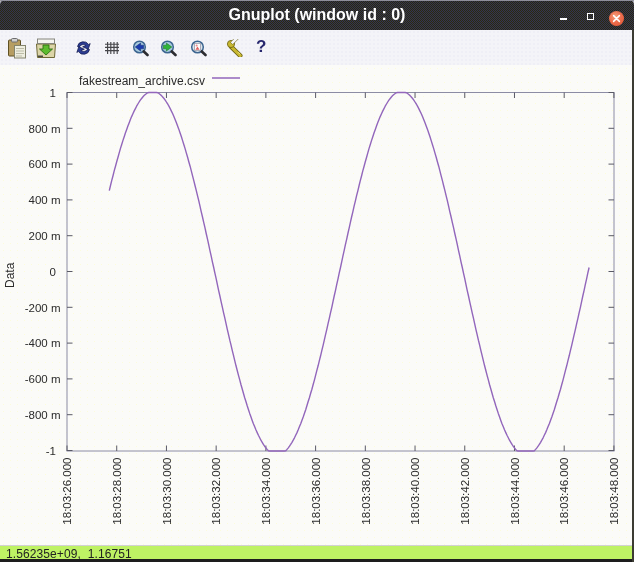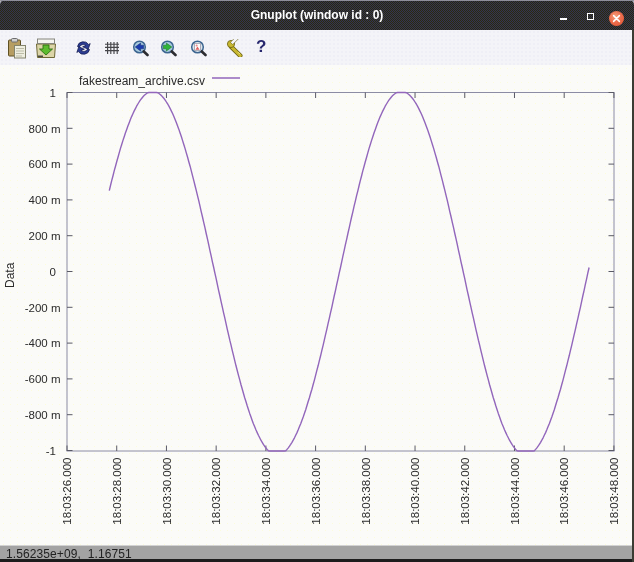"Gnuplot (window id : 0)" #title { font-size: 12px -> 16px }
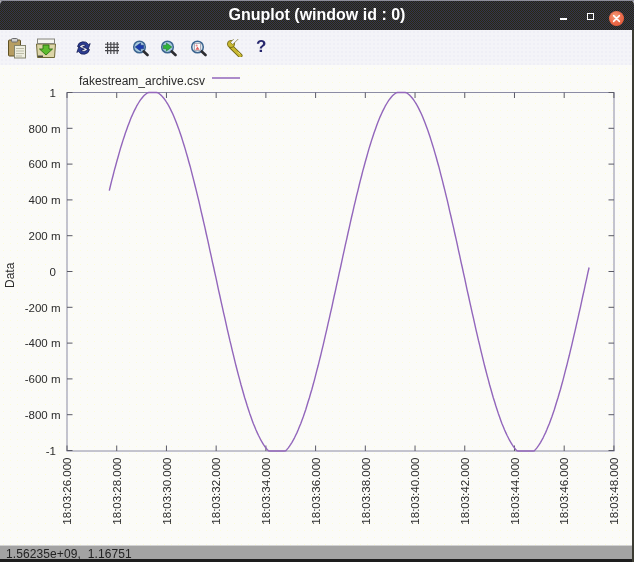"1.56235e+09, 1.16751" #statusbar { background: #a3a3a3 -> #bef264 }
